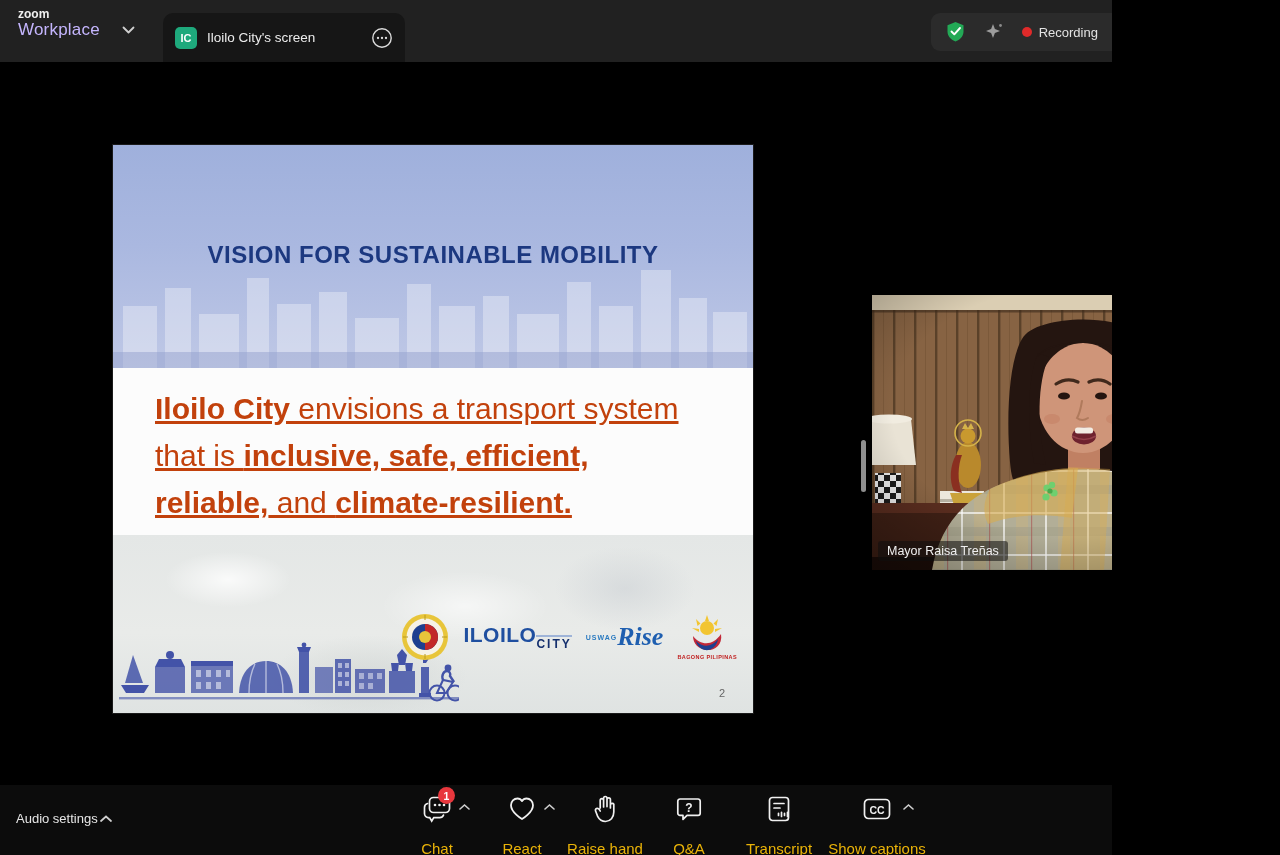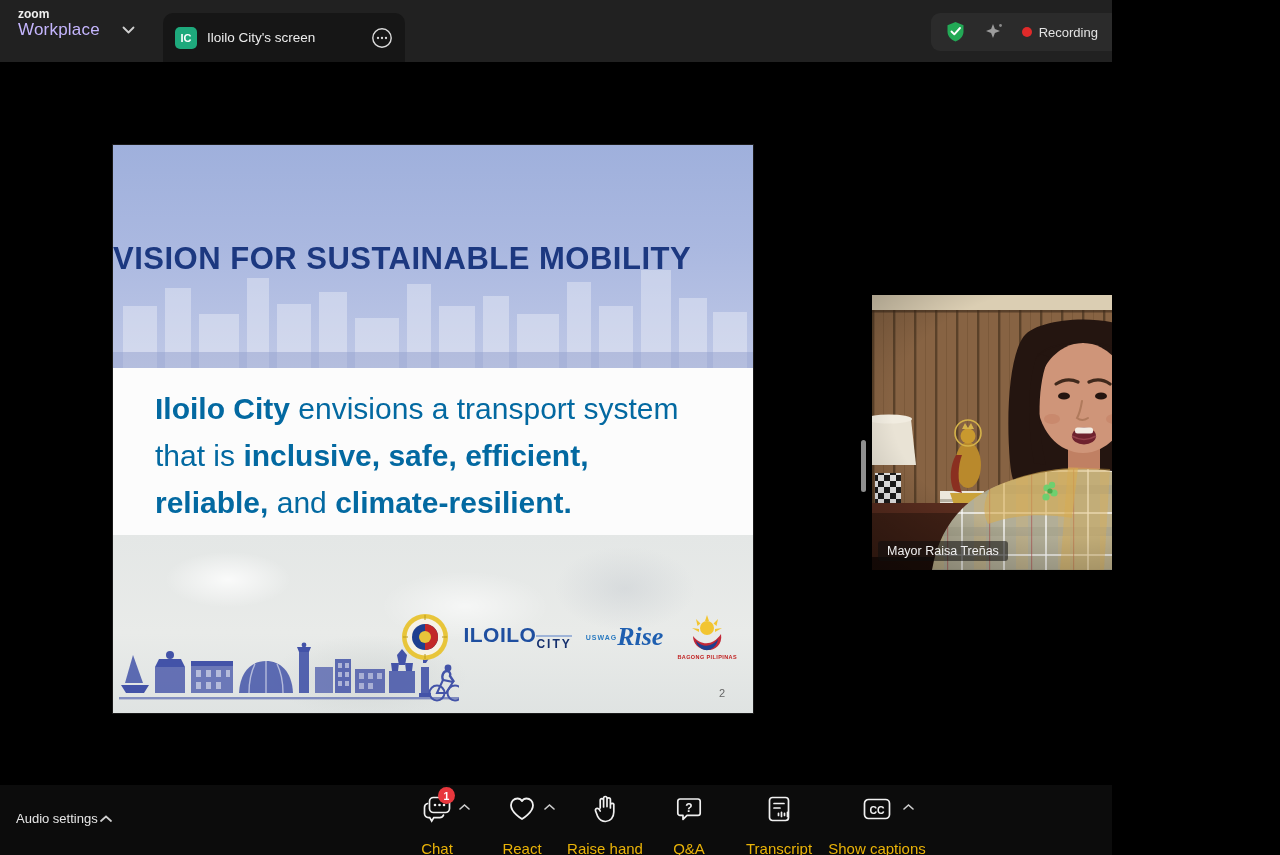"VISION FOR SUSTAINABLE MOBILITY" .slide-title { font-size: 31px -> 24px; text-align: none -> center }
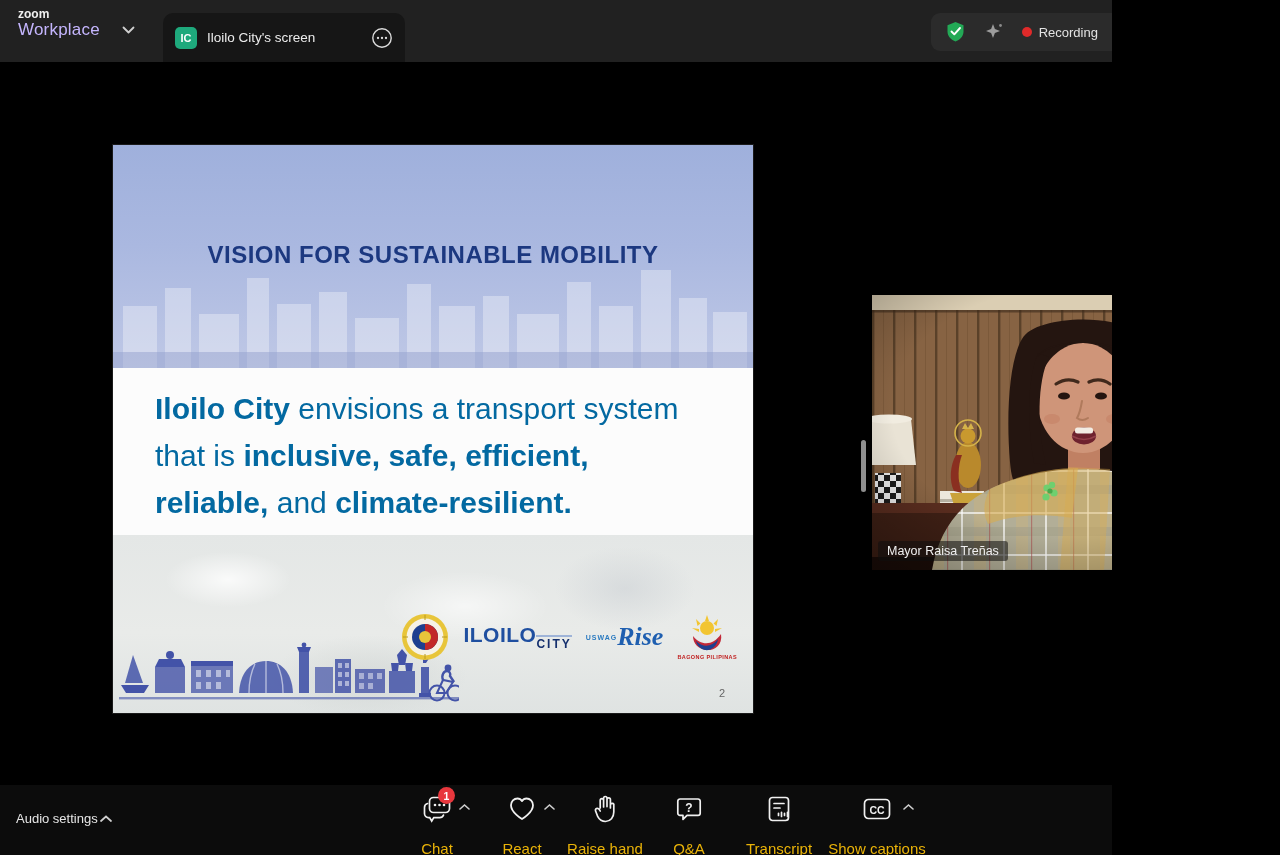"Iloilo City envisions a transport" .body-line { color: #0369a1 -> #c2410c; text-decoration: none -> underline }
